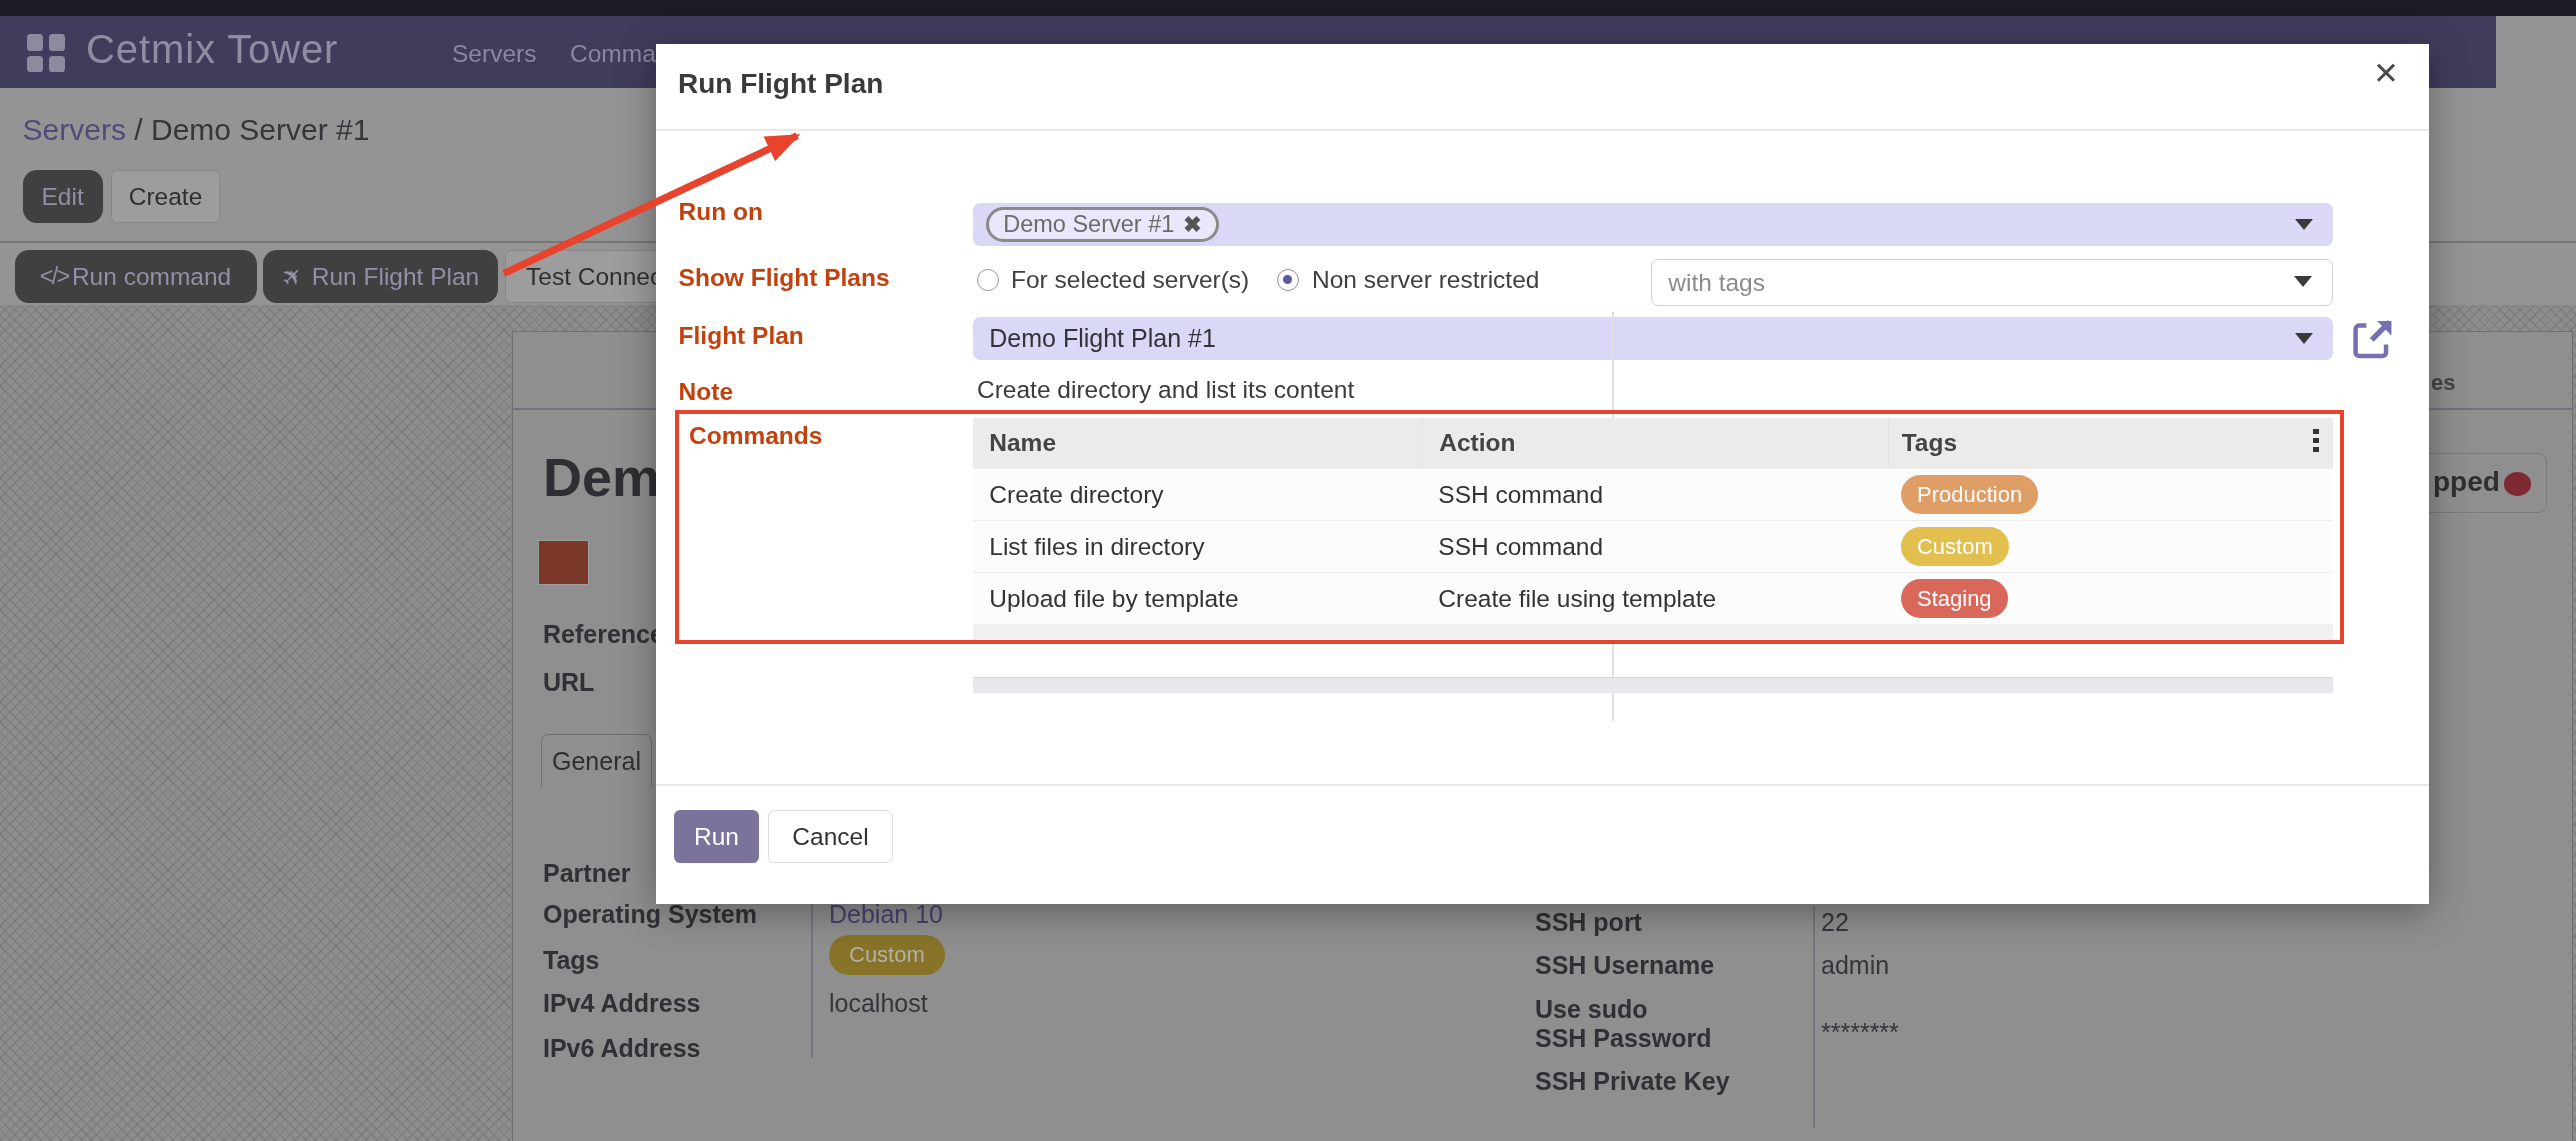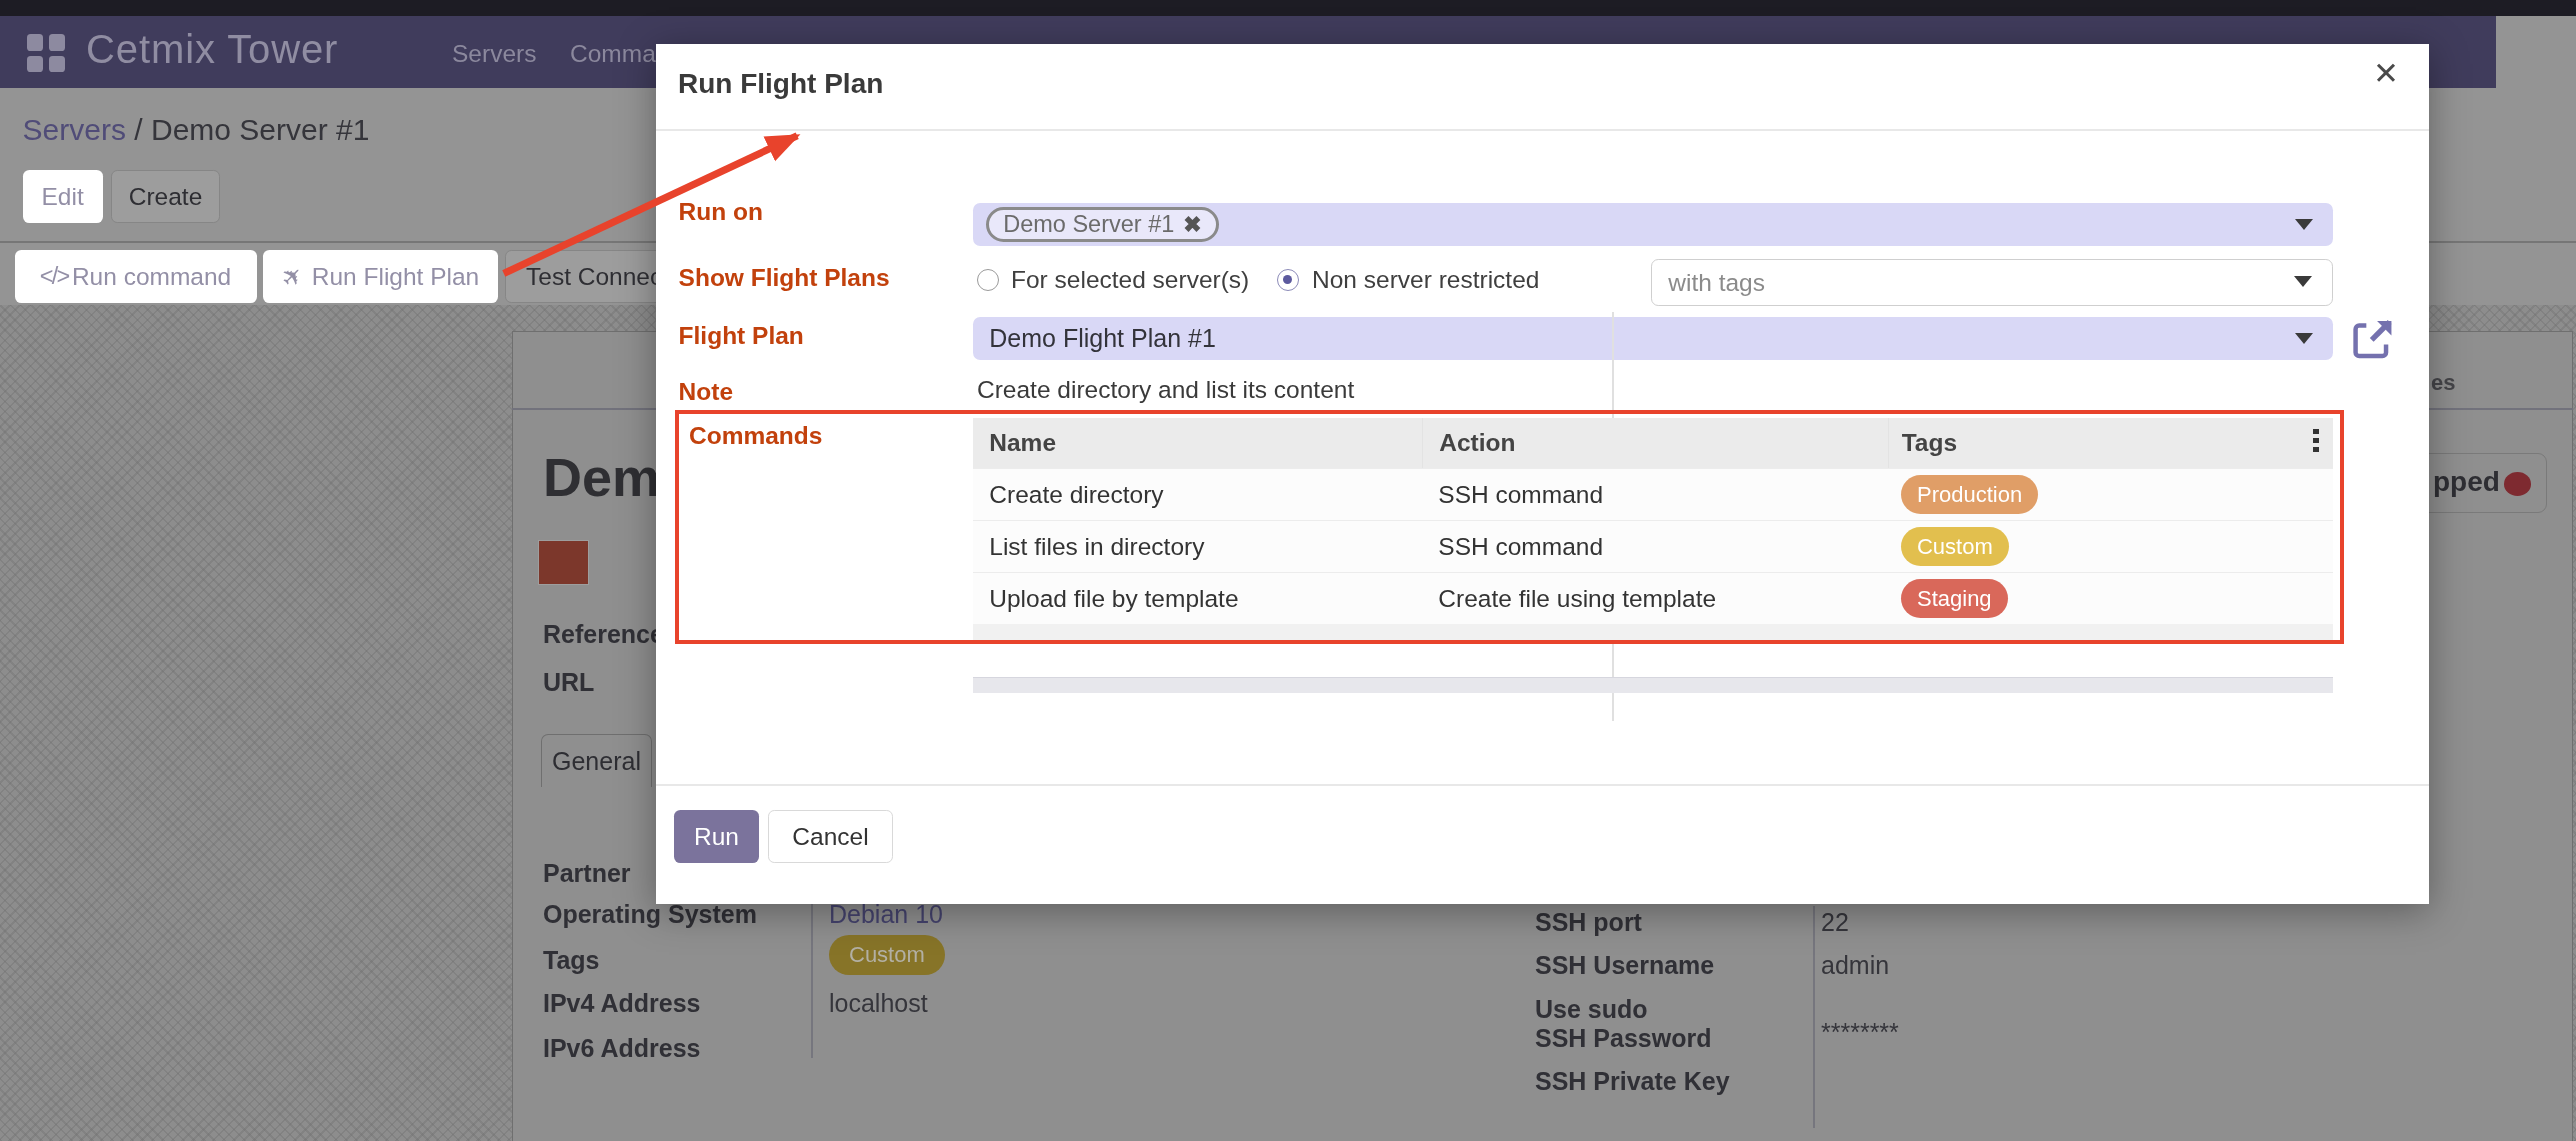"Edit" .btn-dim-primary { background: #ffffff -> #404040; border-radius: none -> 14px }
